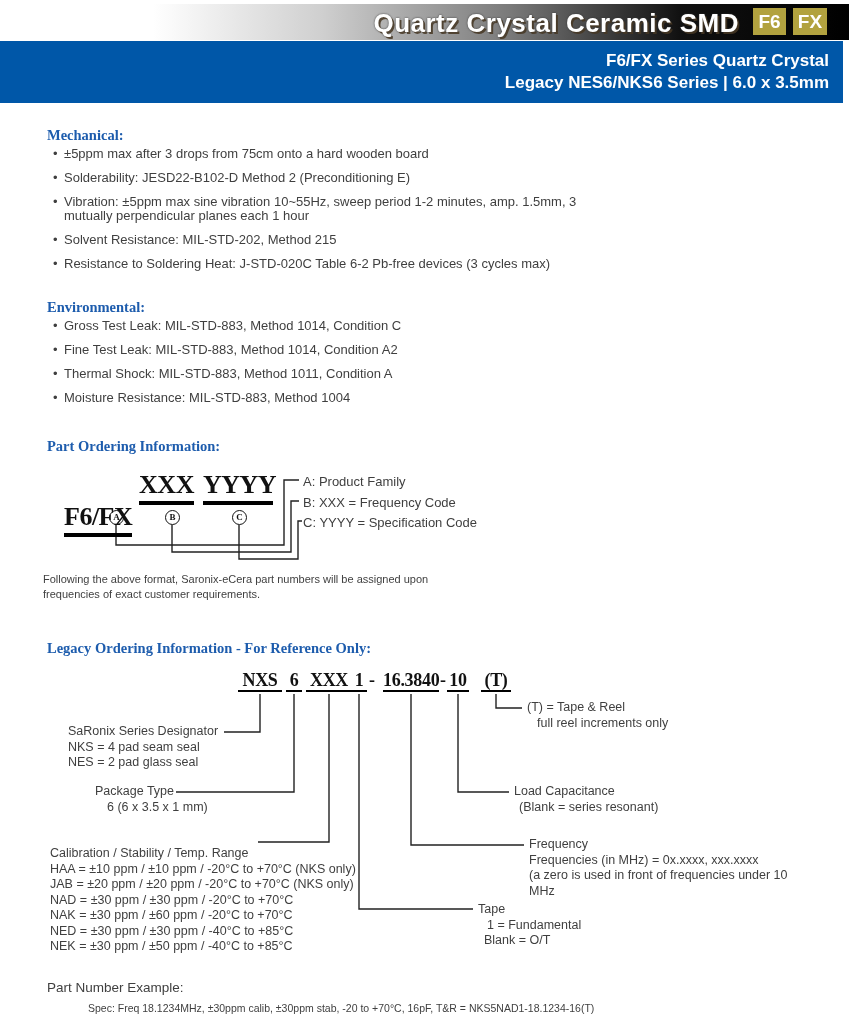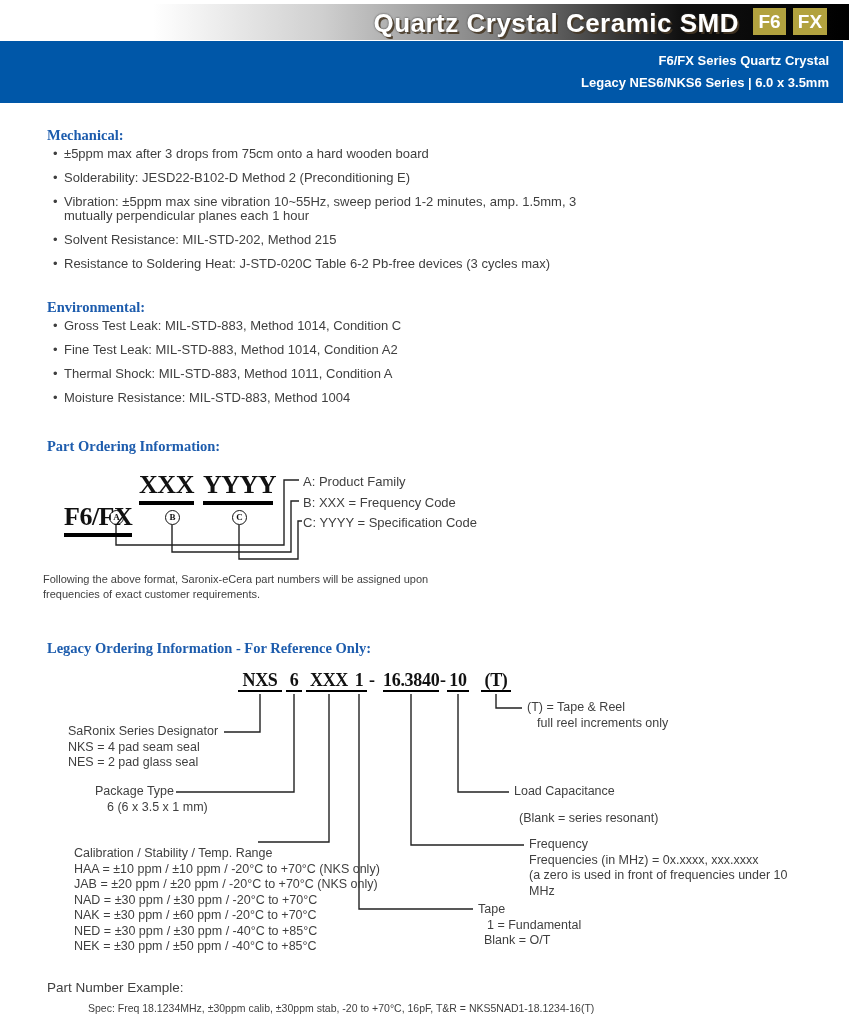"F6/FX Series Quartz Crystal" .bar-blue .inner { font-size: 13px -> 17px }
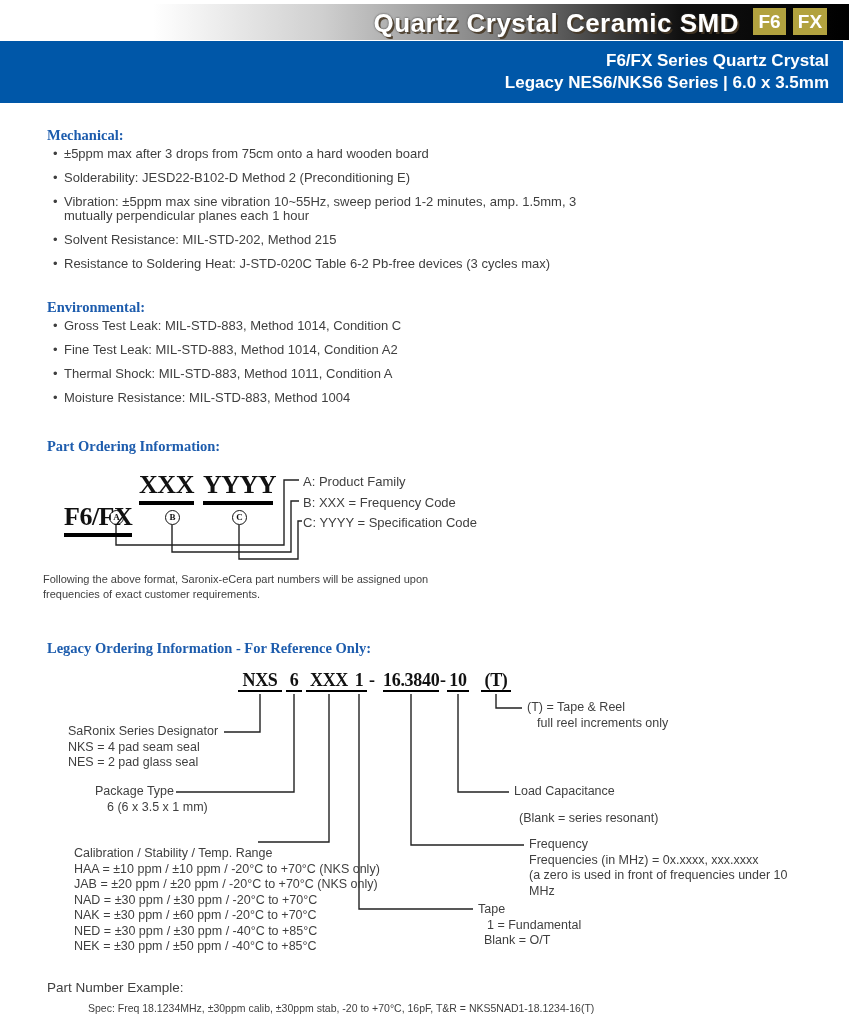"(Blank = series resonant)" .lbl-load .l2 { margin-top: 11px -> none }
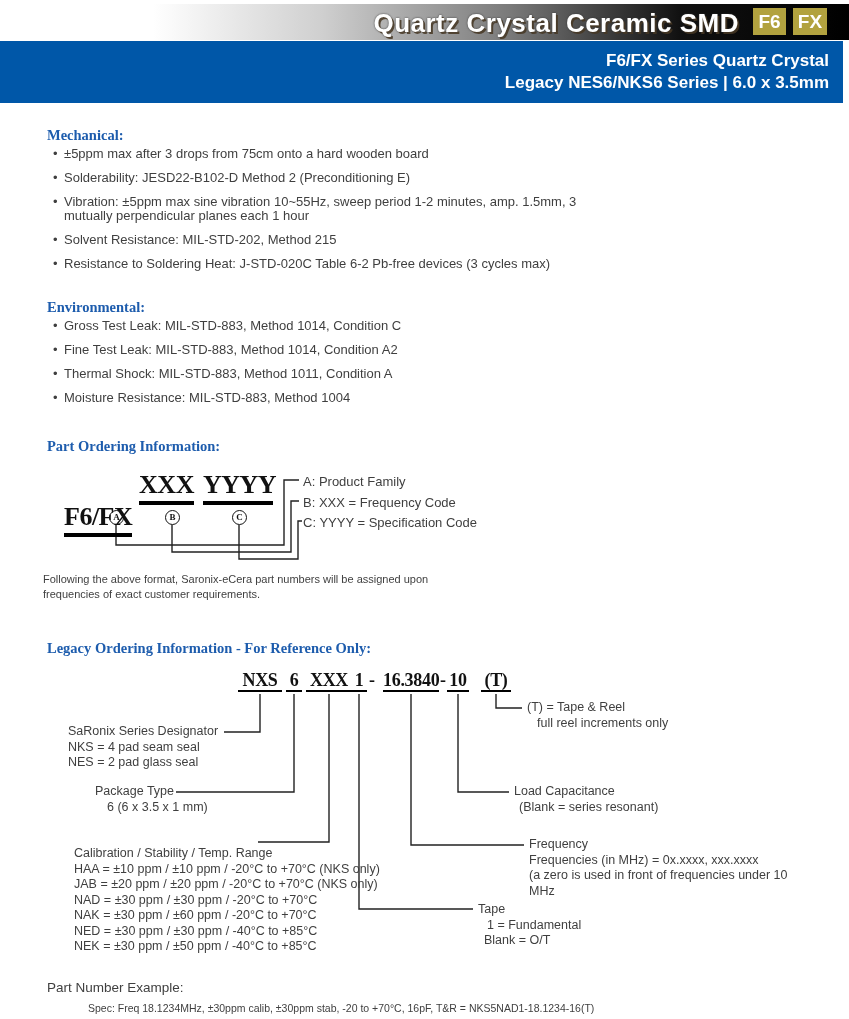"Calibration / Stability / Temp." .lbl-calib { margin-left: 24px -> none }
